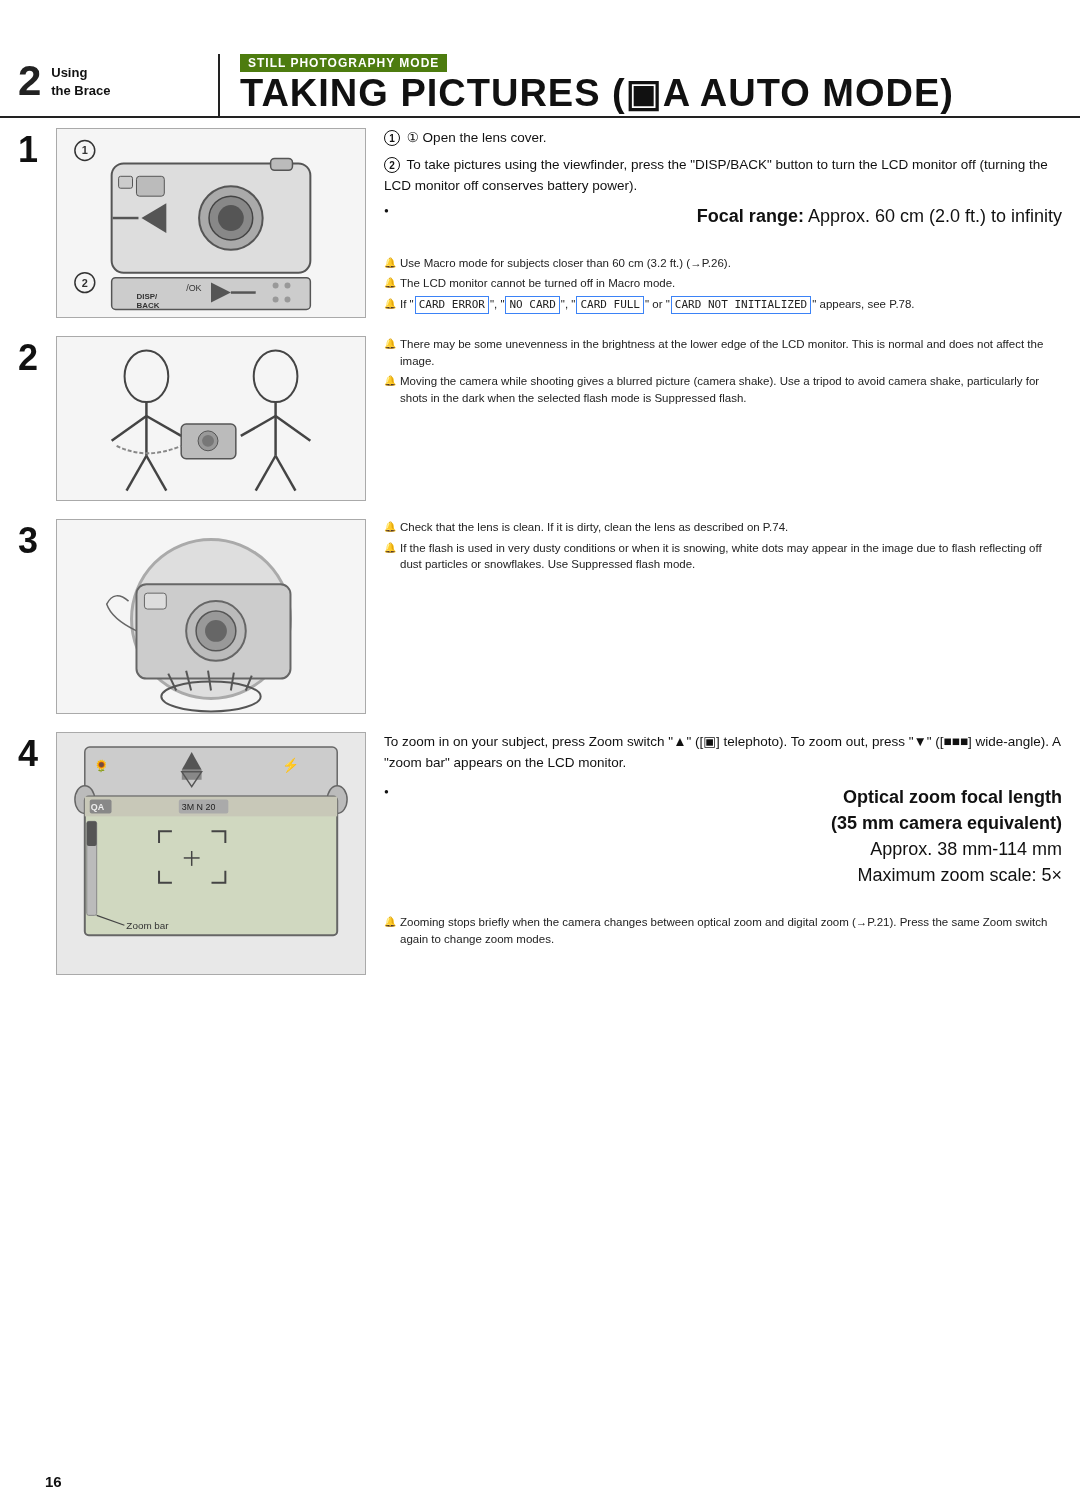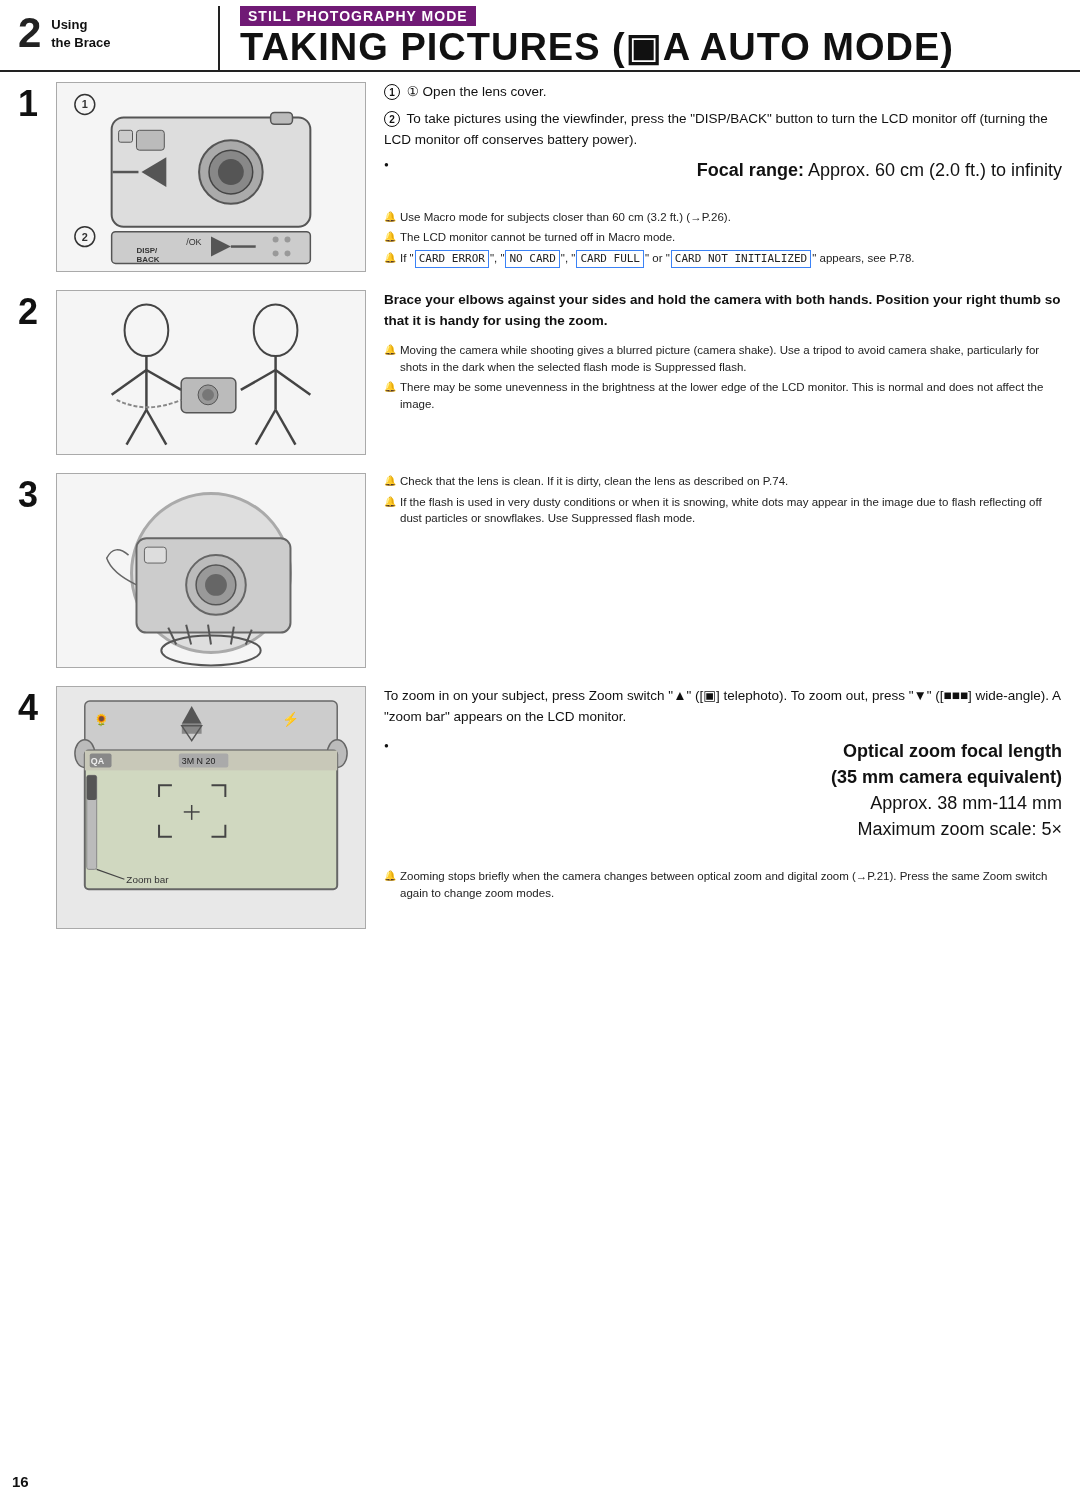"2 Using" .header { margin-top: none -> 48px }
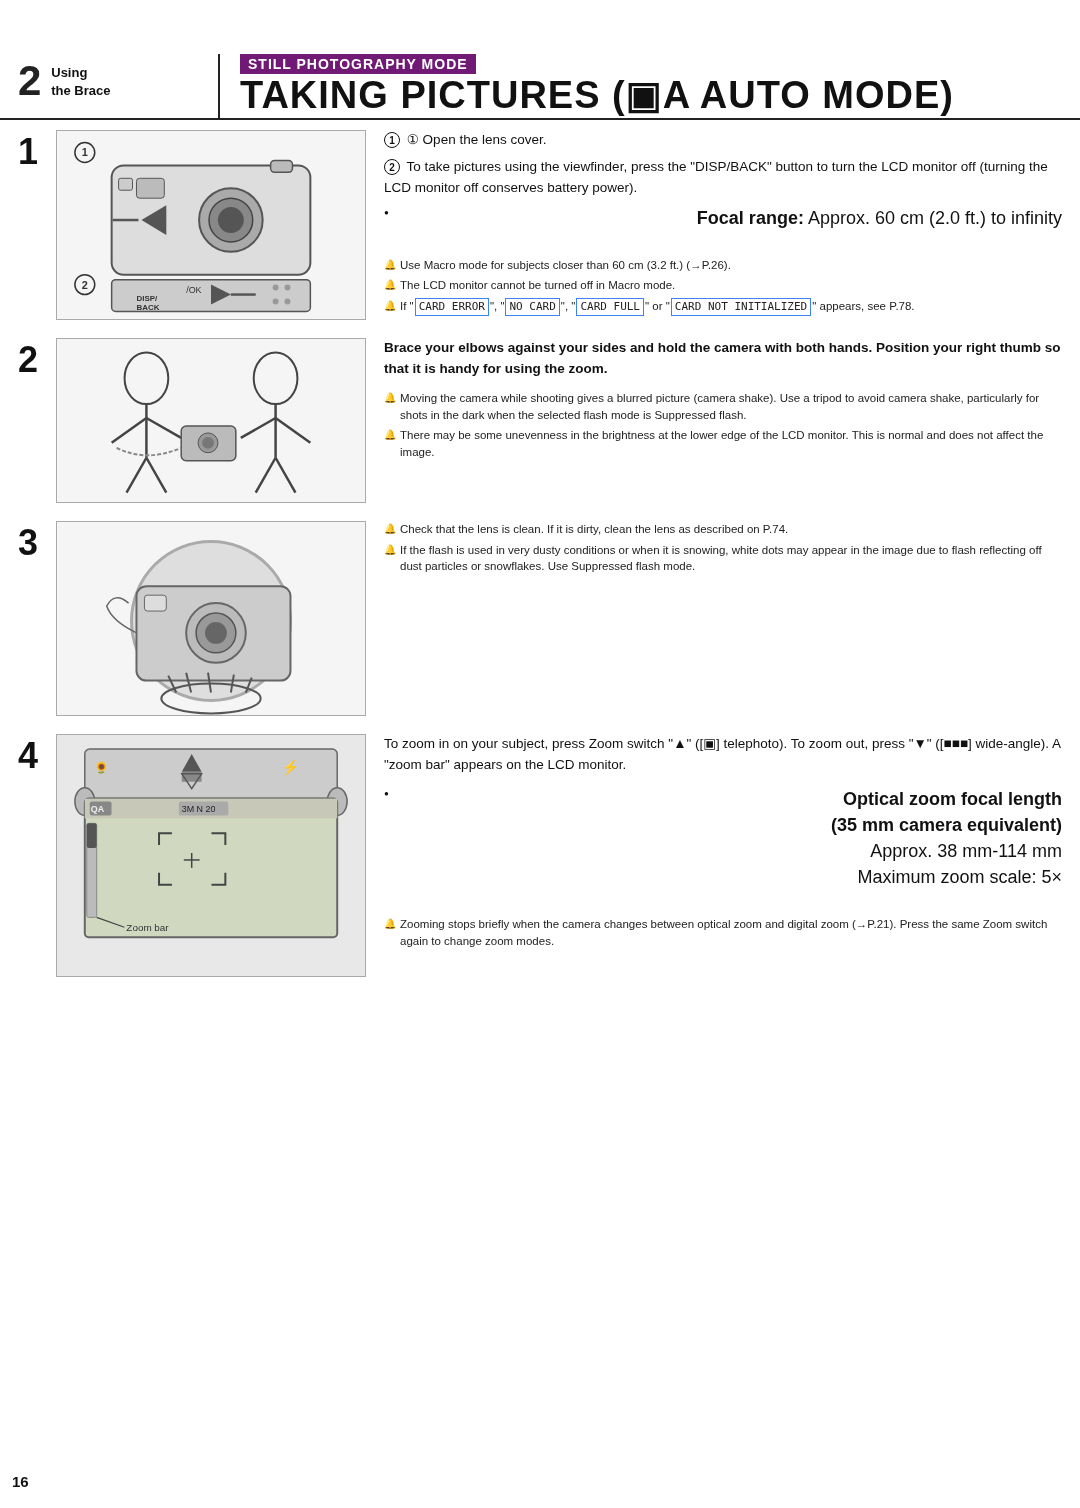"STILL PHOTOGRAPHY MODE" .mode-badge { background: #701a75 -> #4d7c0f; font-size: 14px -> 12px }
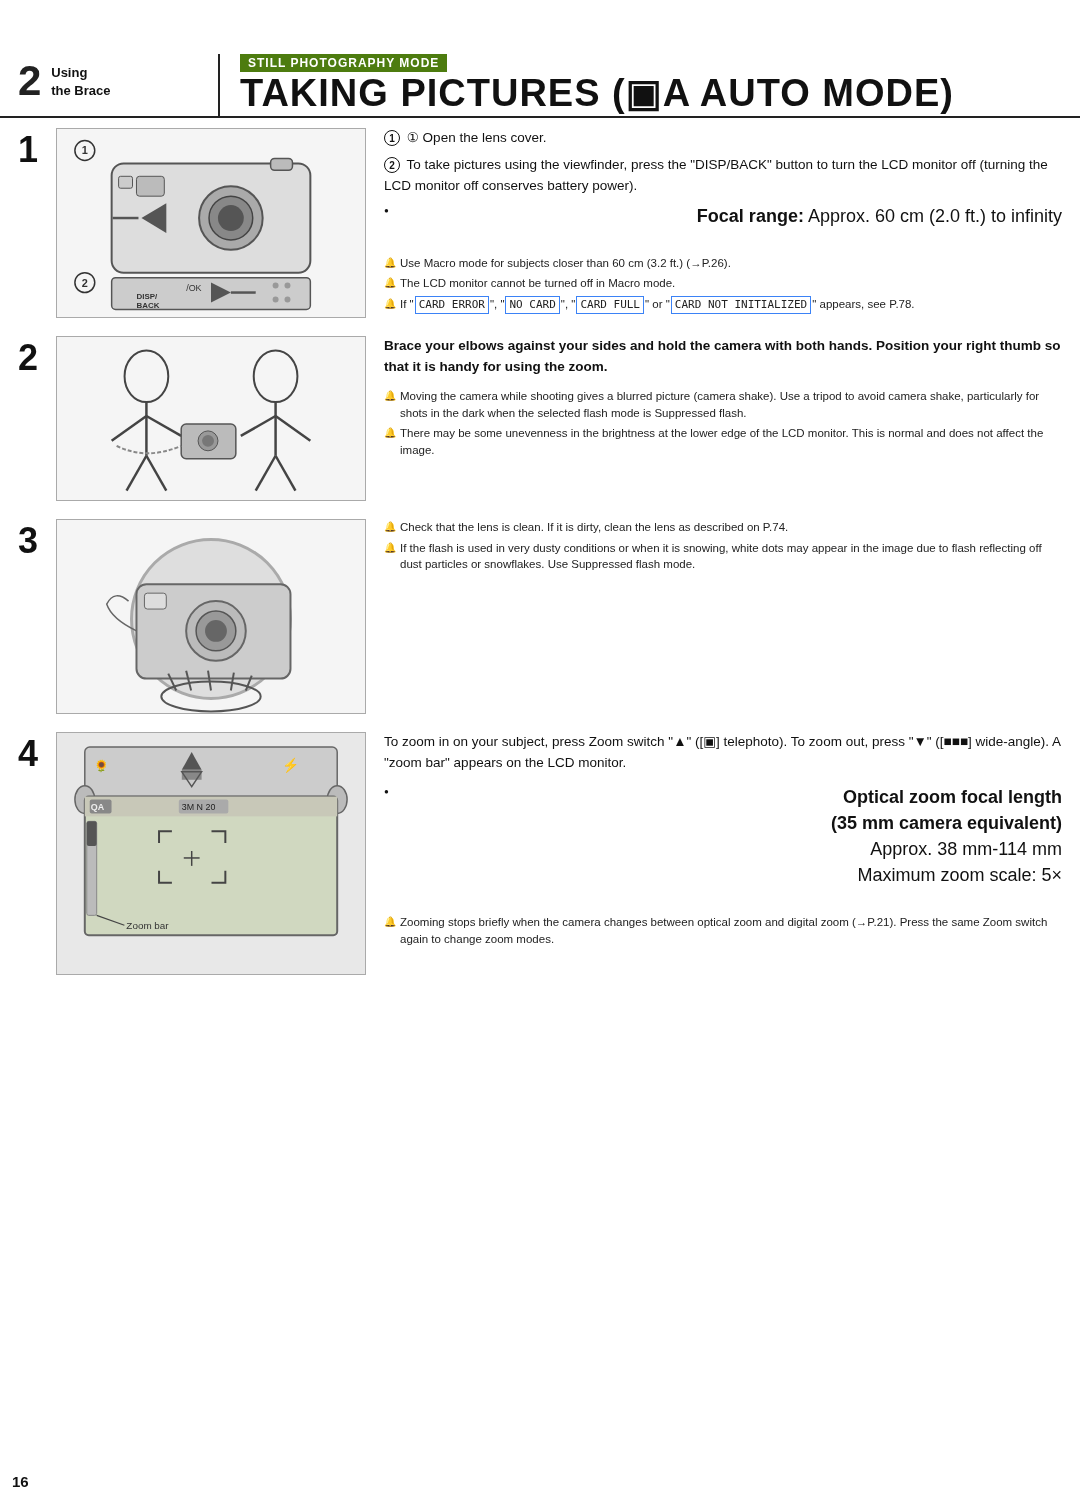"Brace your elbows against your" p { html: <p> Brace your elbows against your sides and hold the camera with both hands. Position your right thumb so that it is handy for using the zoom. </p> -> none }
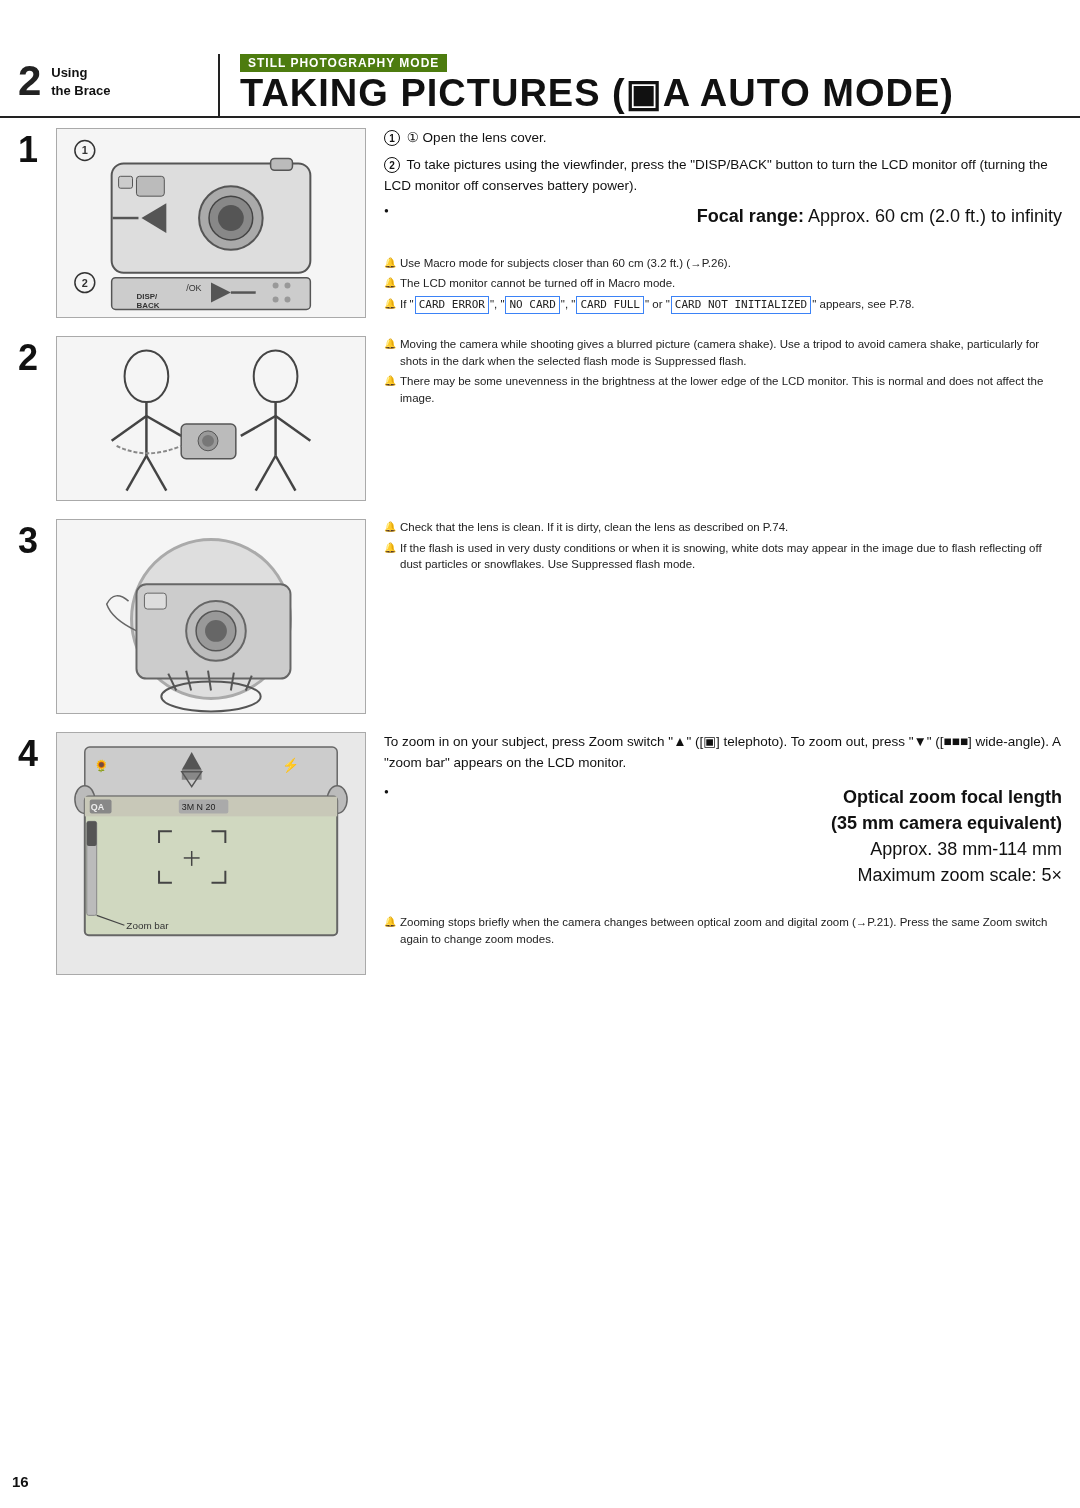"Moving the camera while shooting" div.small-note { order: before "There may be some unevenness" -> after "There may be some unevenness" }
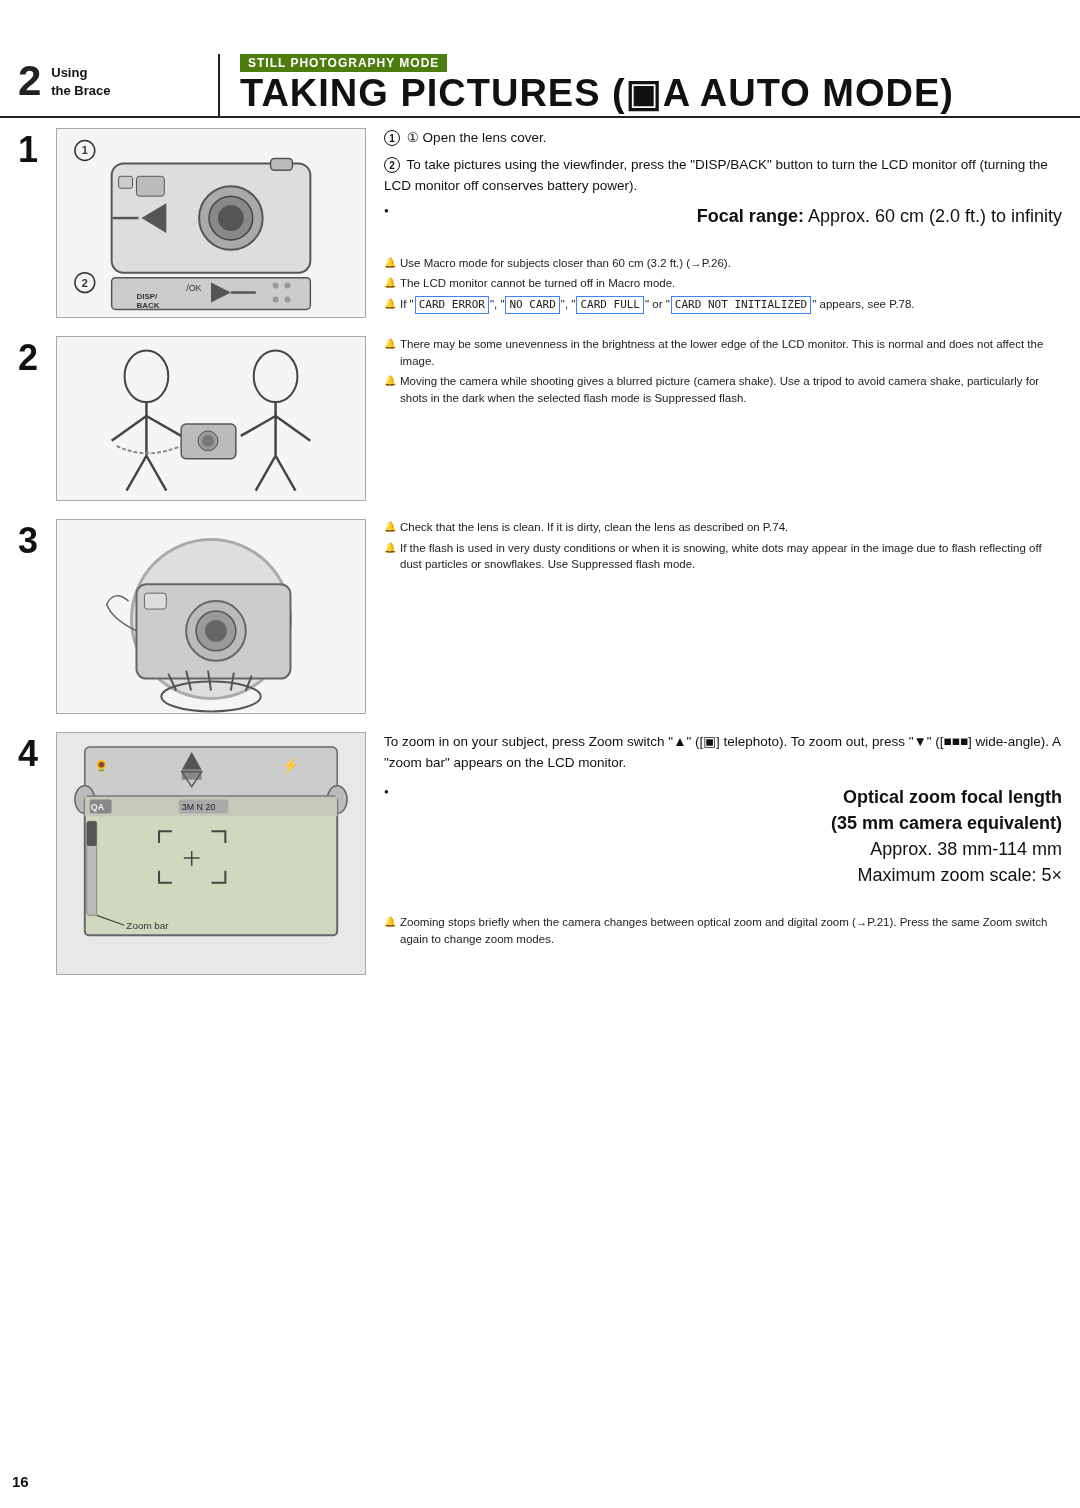"16" .page-num { left: 12px -> 45px }
